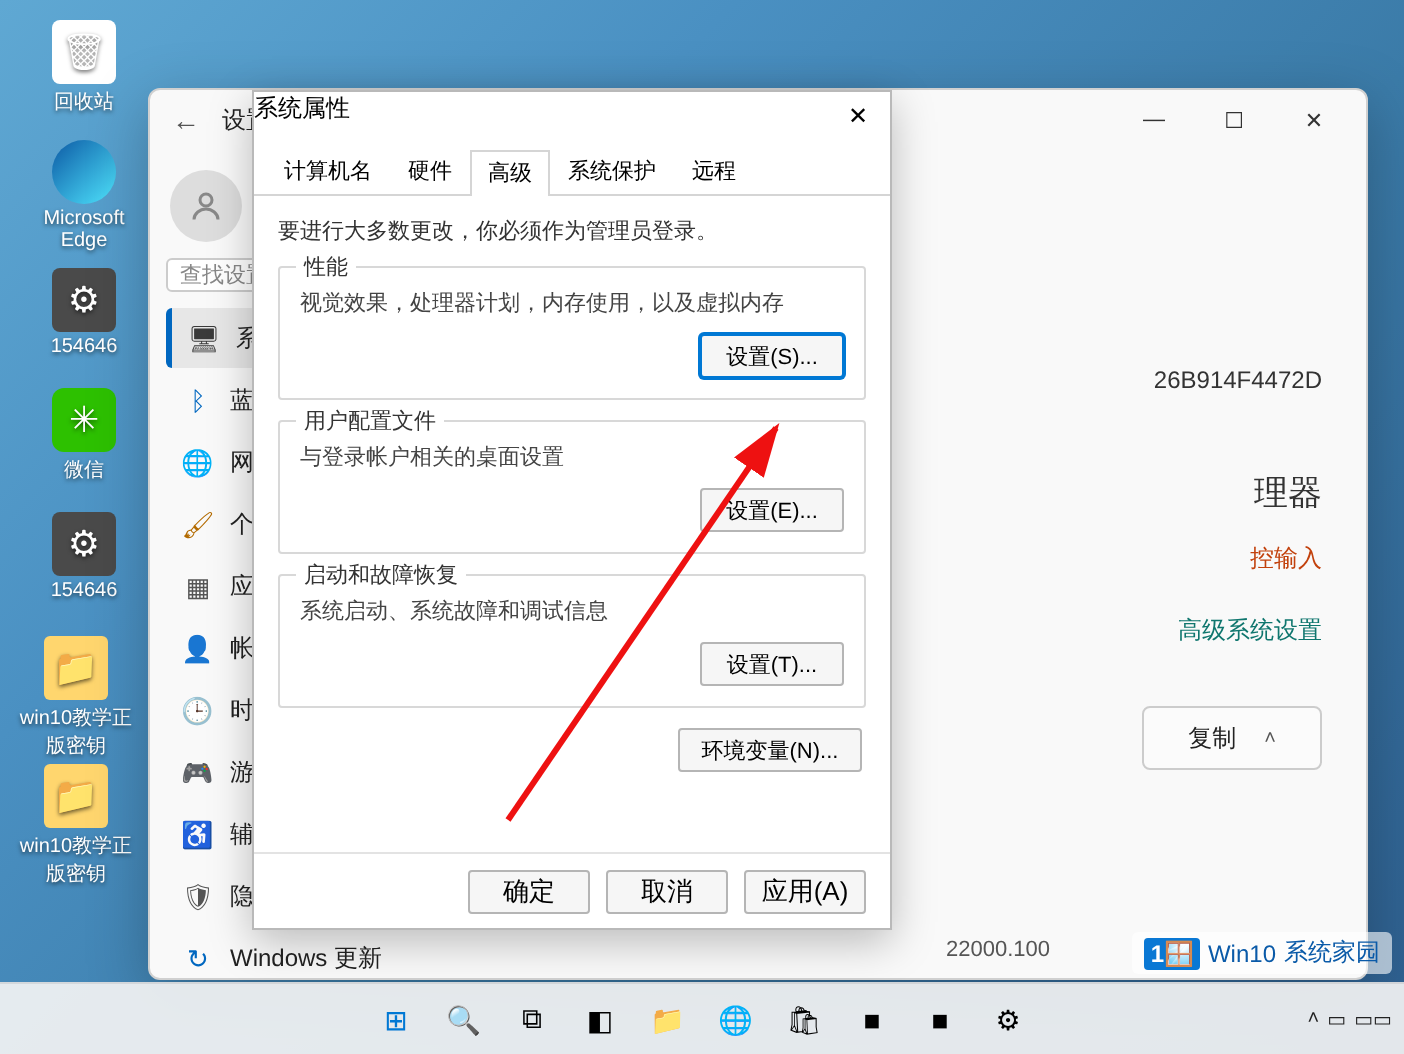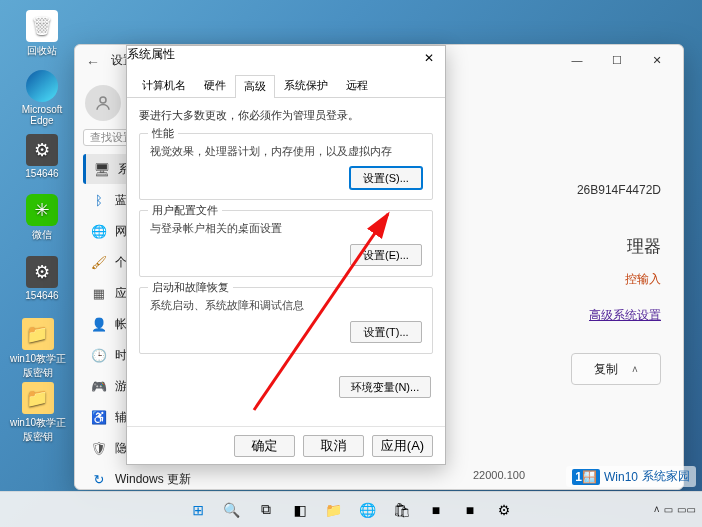"高级系统设置" .linkbtn { color: #4c1d95 -> #0f766e; text-decoration: underline -> none }
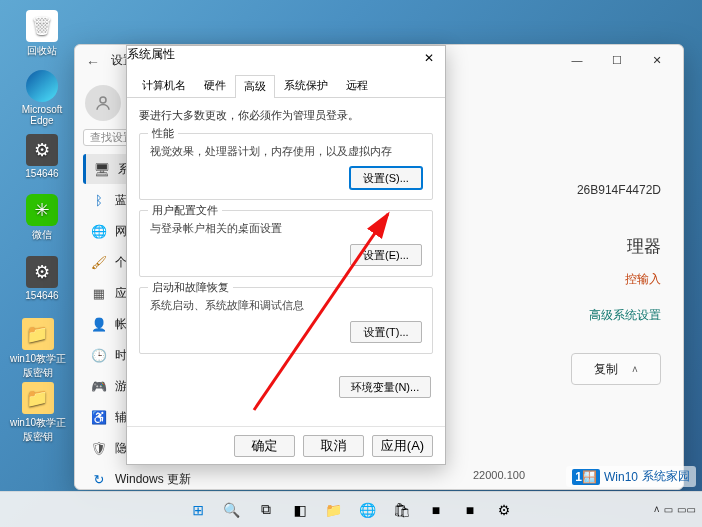"环境变量(N)..." .env-row { margin-top: 12px -> none }
